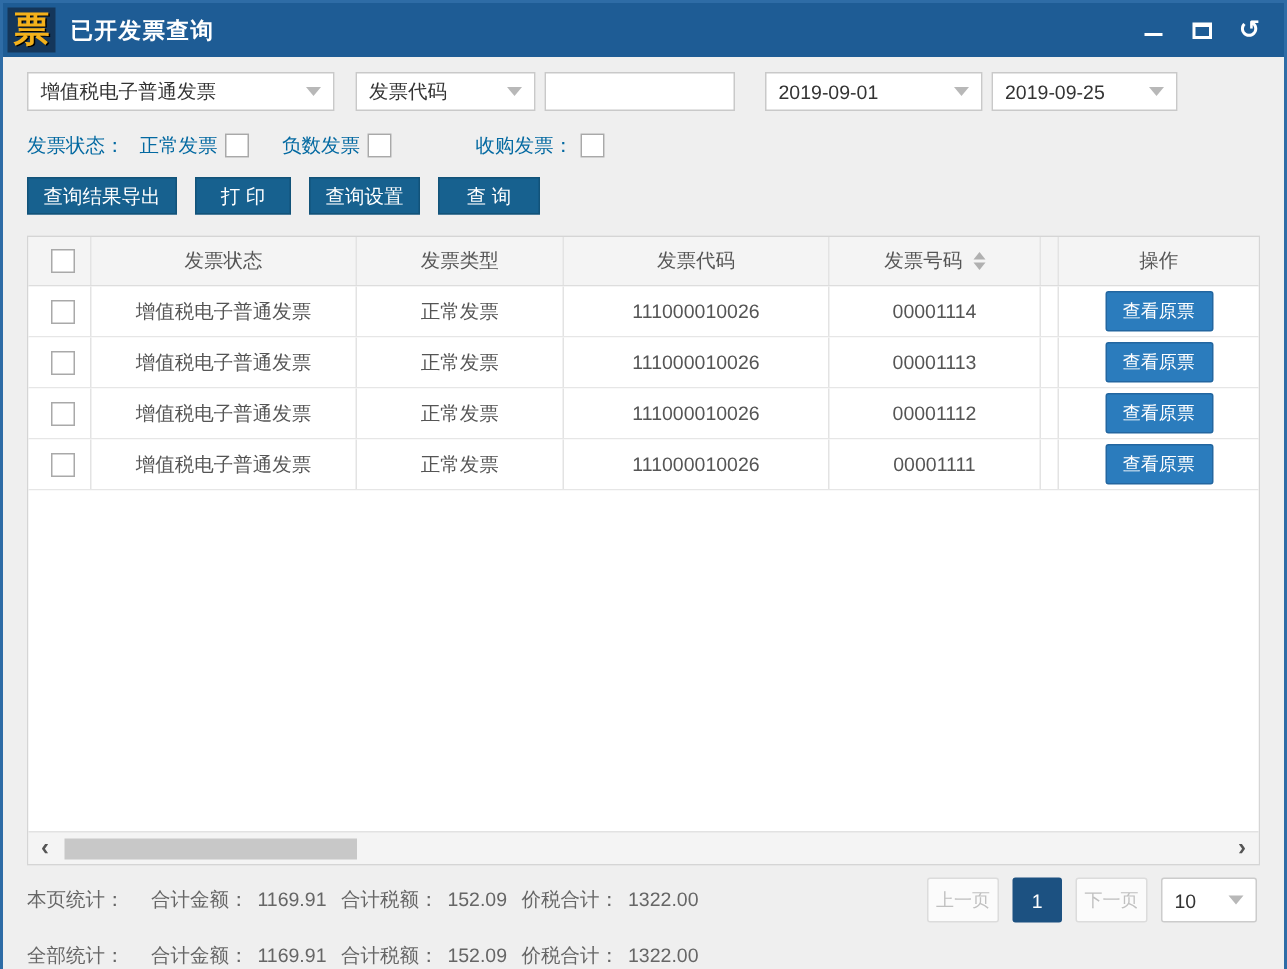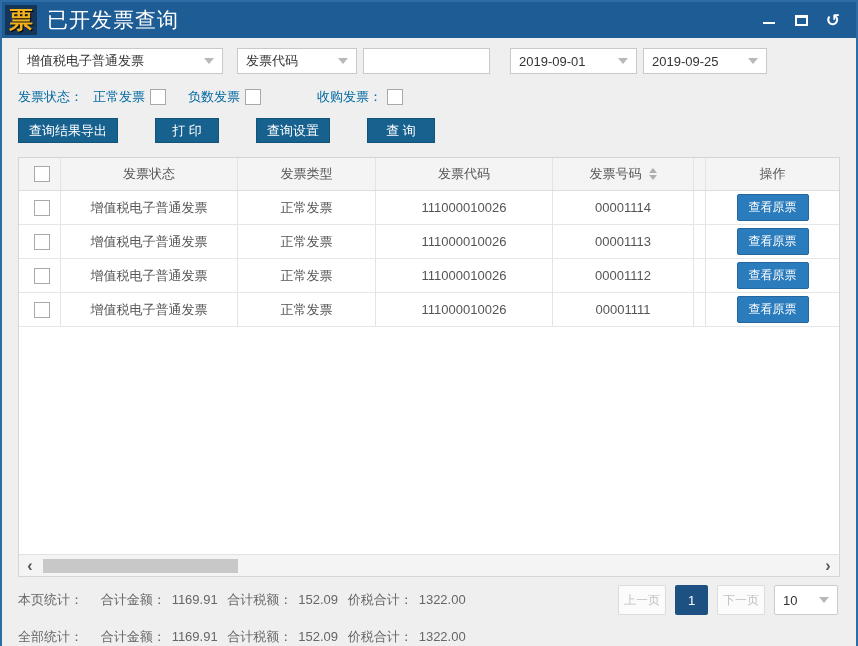"已开发票查询" .t-title { font-size: 21px -> 15px; font-weight: normal -> bold }
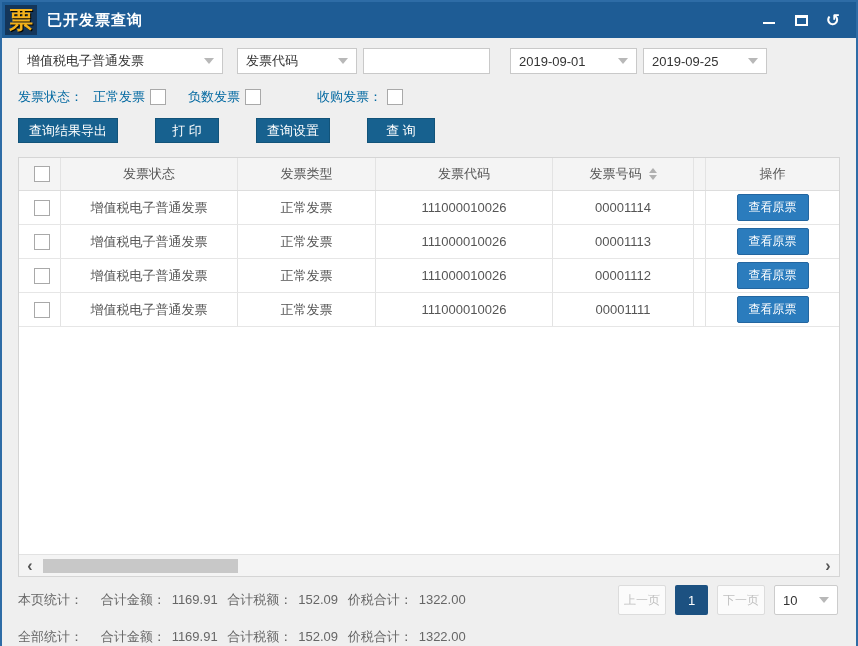"2019-09-01" .w-date1 { width: 127px -> 145px }
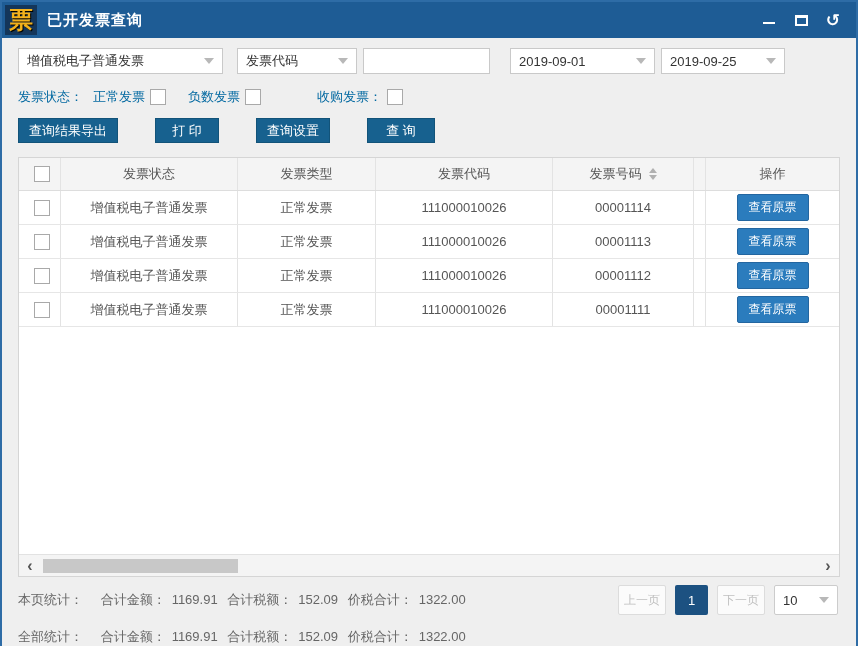"查询结果导出" .btnrow { gap: 25px -> none }
